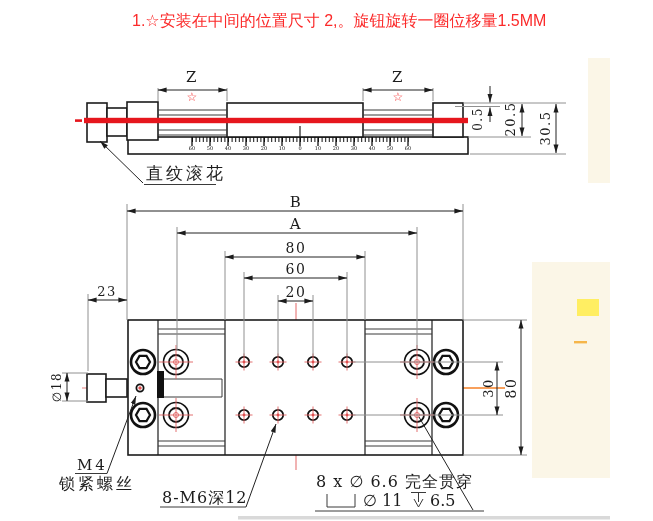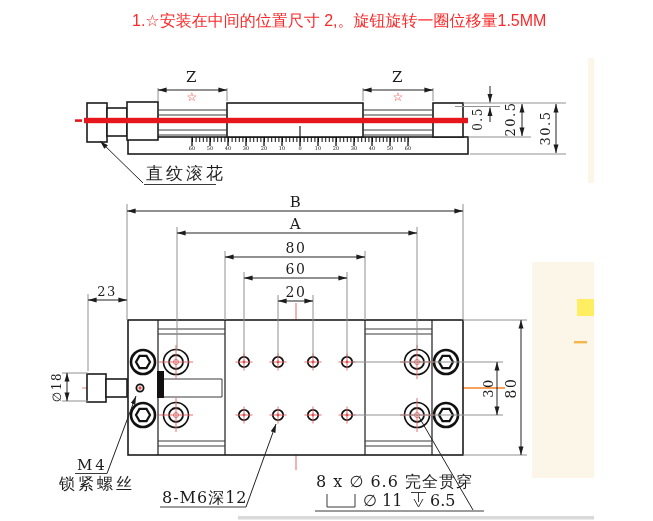"1.☆安装在中间的位置尺寸 2,。旋钮旋转一圈位移量1.5MM" #stage { padding-left: none -> 16px }
